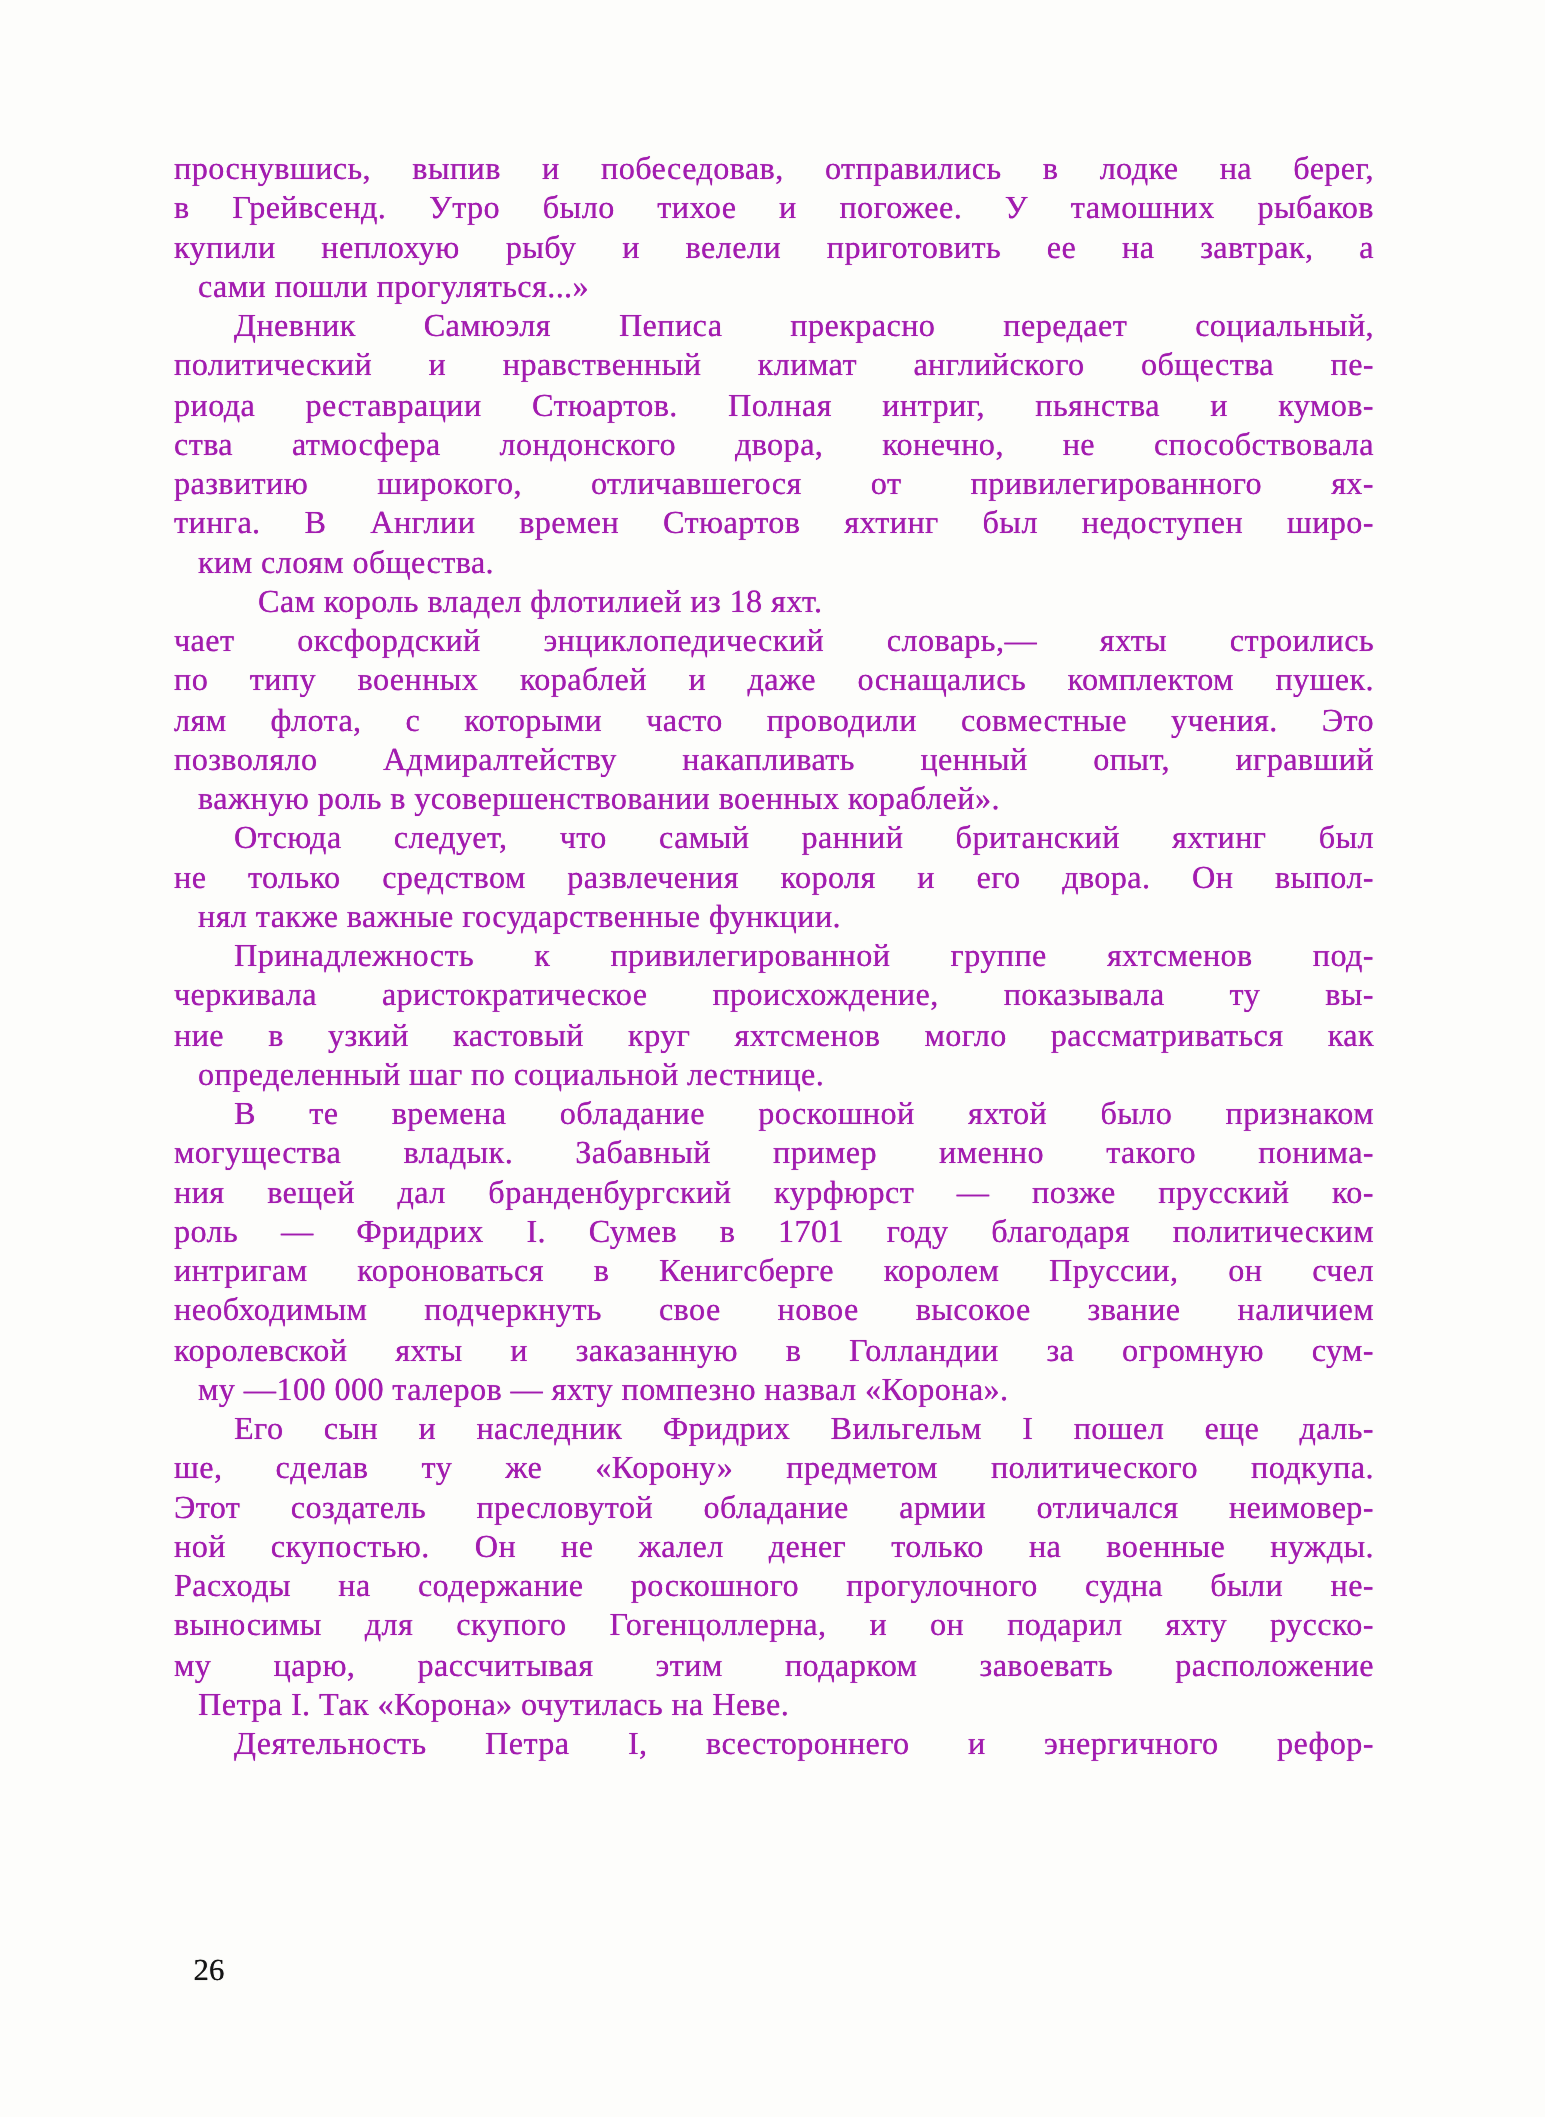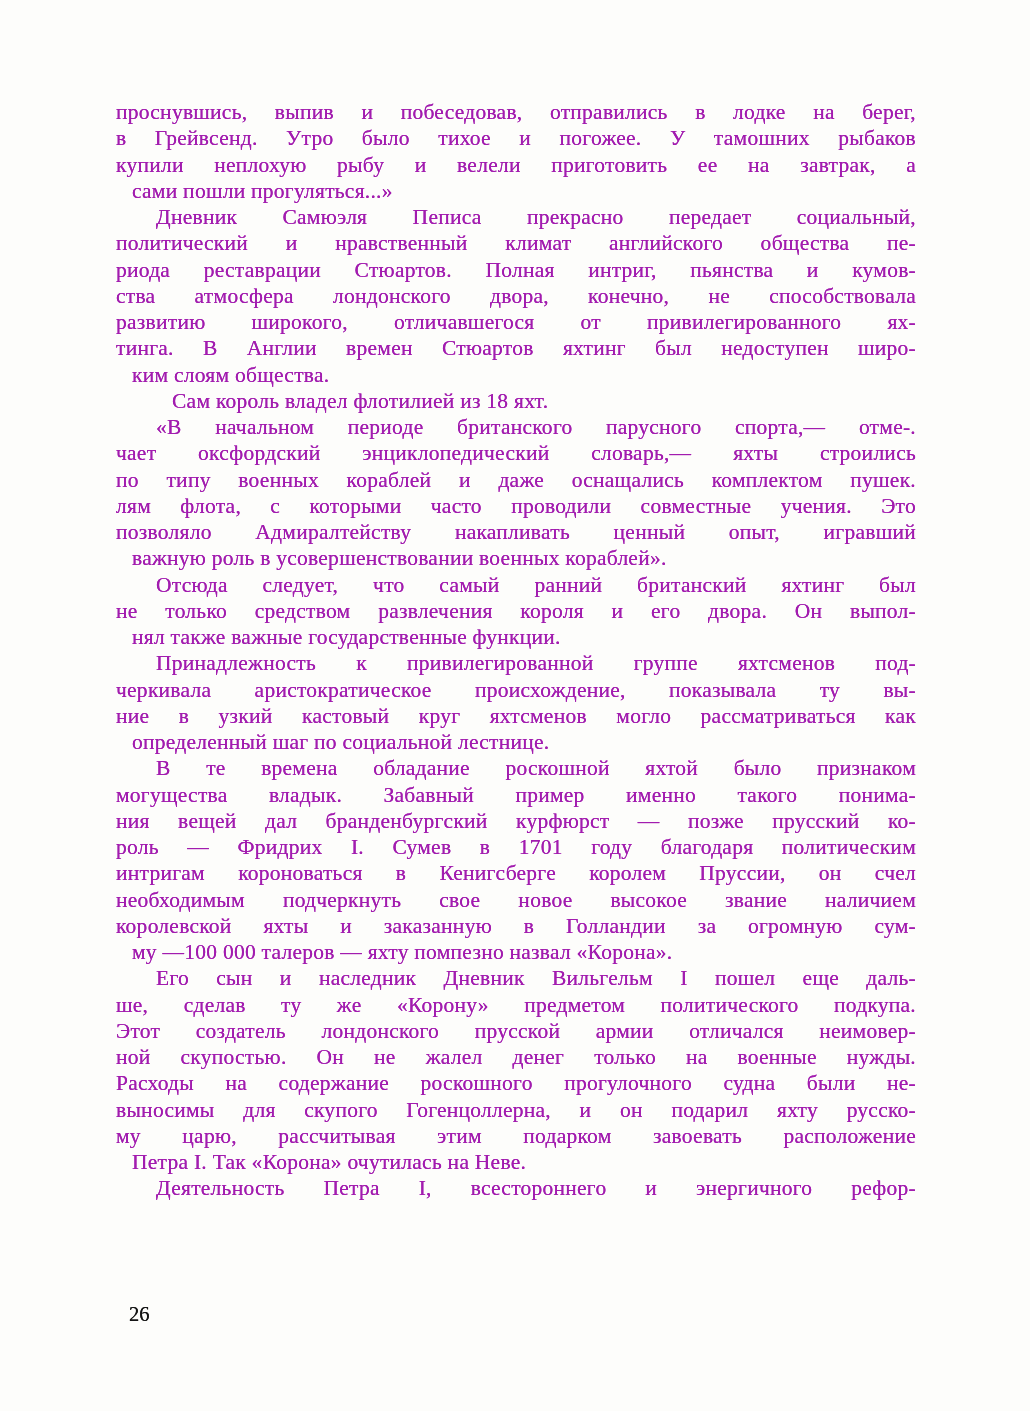"«В начальном периоде британского" div.line { html: <div>«В начальном периоде британского парусного спорта,— отме-.</div> -> none }
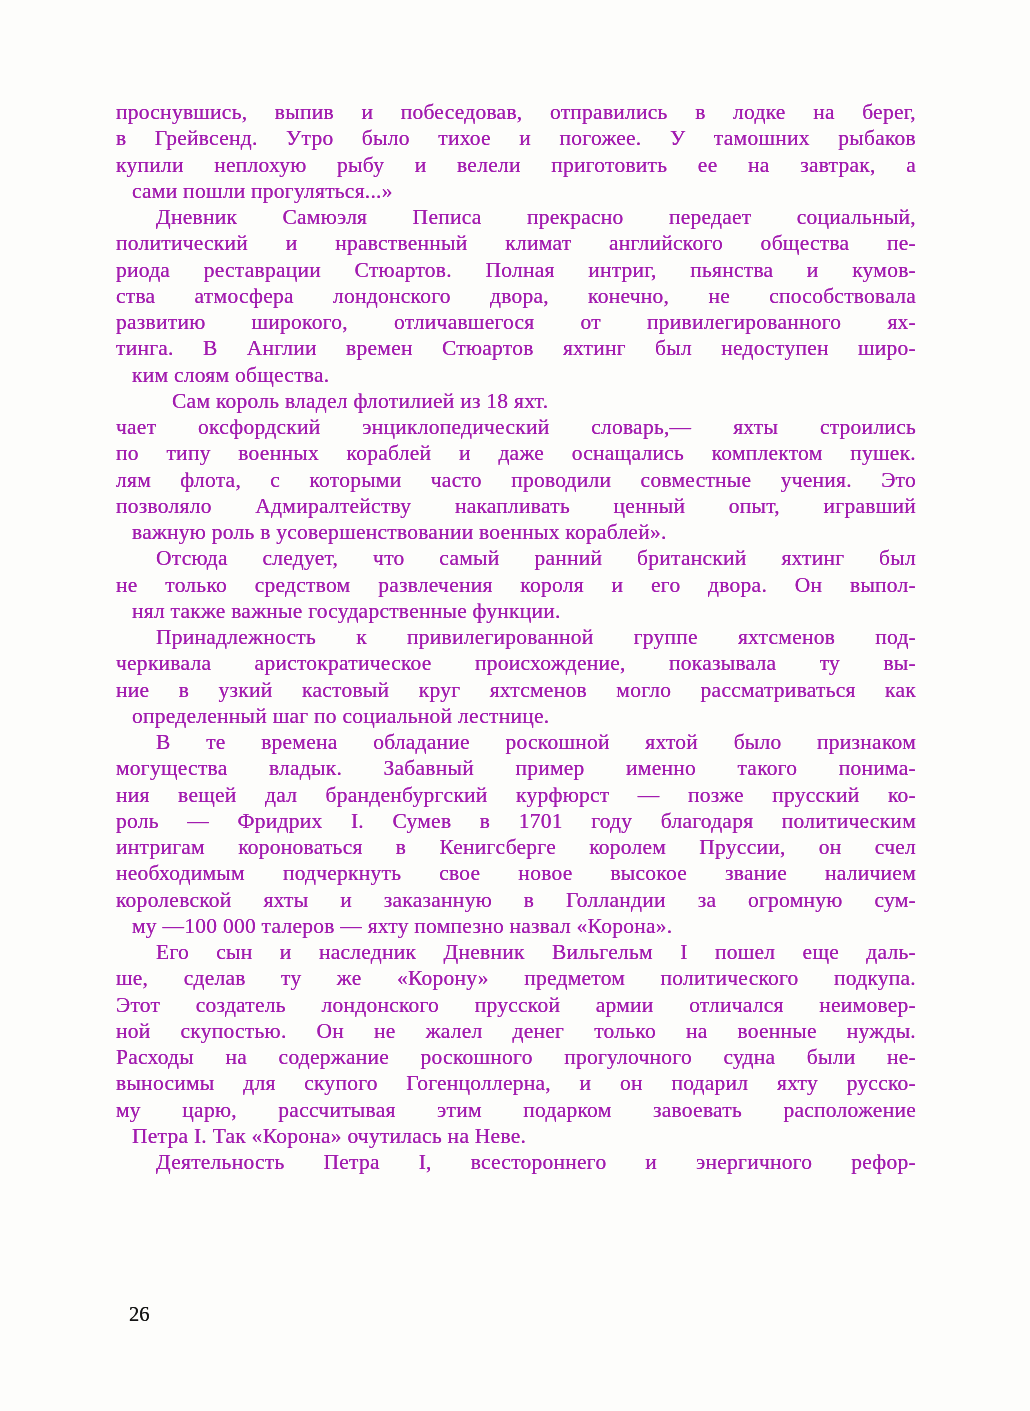"Его сын и наследник Дневник" div.line { text: Дневник -> Фридрих }
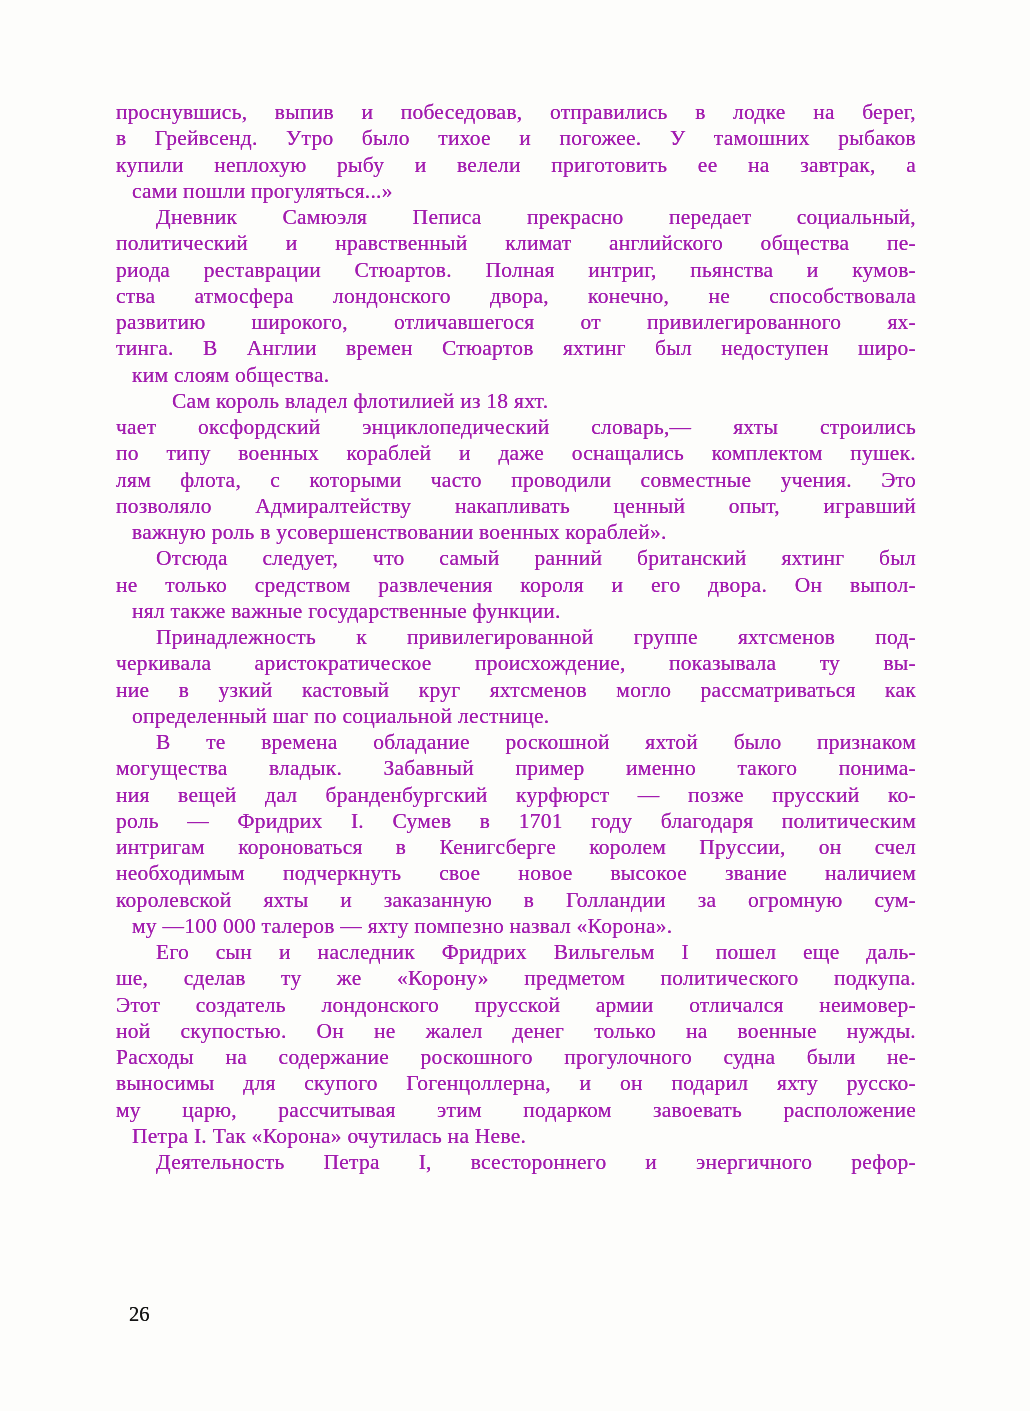"Этот создатель лондонского прусской" div.line { text: лондонского прусской -> пресловутой обладание }
